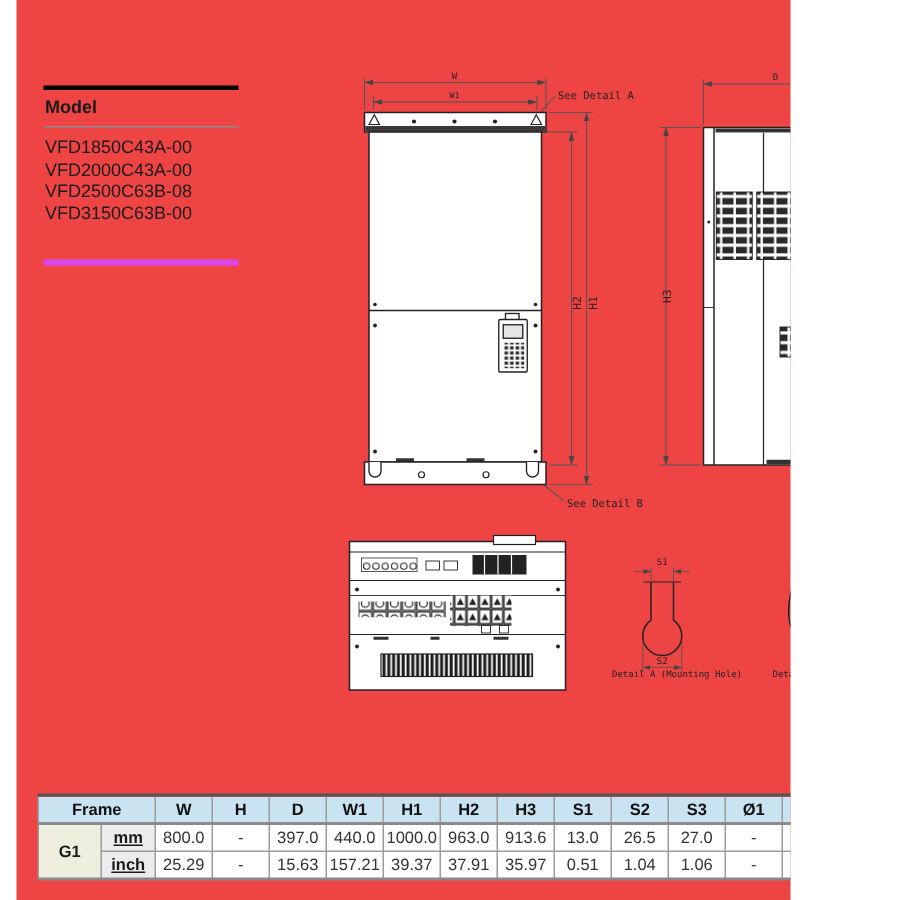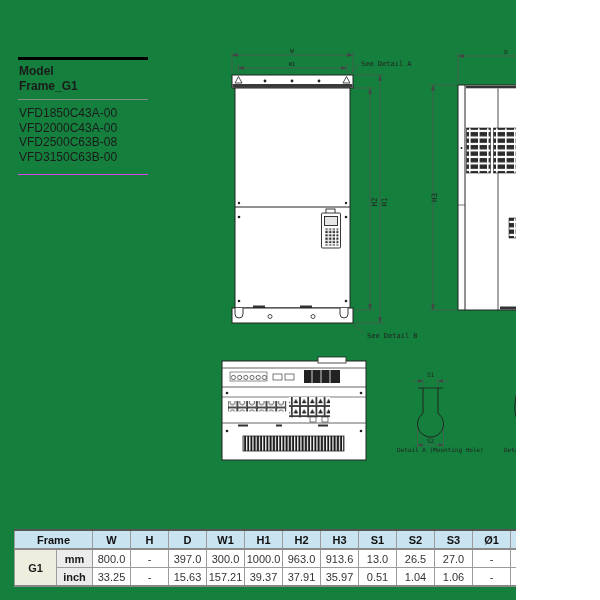"Model" .page { background: #15803d -> #ef4444; margin-left: none -> 11px }
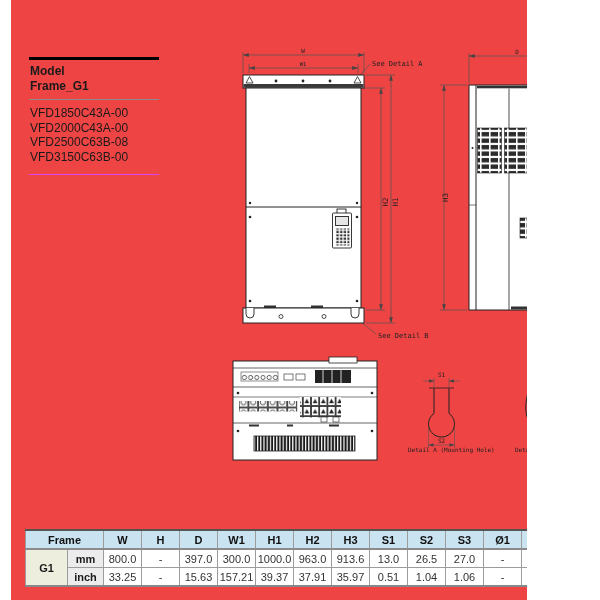"Frame_G1" div { html: <div>Frame_G1</div> -> none }
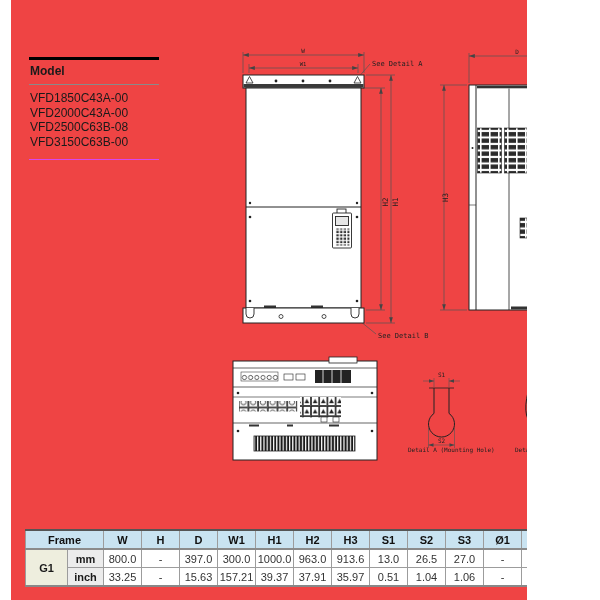"VFD1850C43A-00" .mp-list { border-bottom: 1px solid #d946ef -> 4px solid #d946ef; padding: 6px 0 9px 1px -> 6px 0 23px 1px }
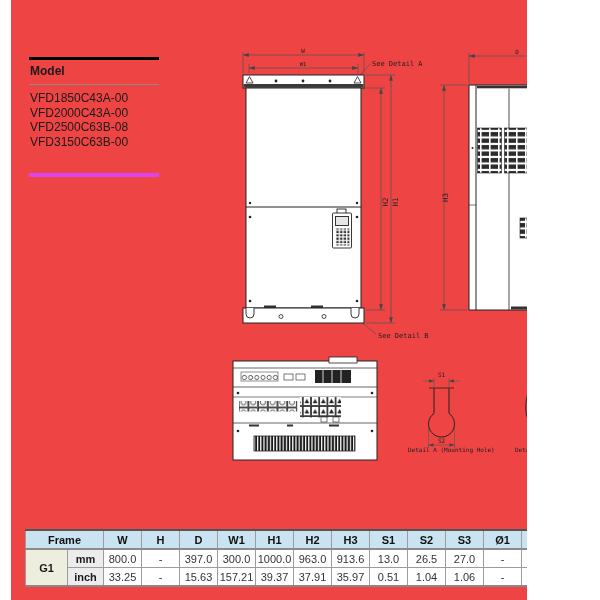"mm" td.unit { text-decoration: none -> underline }
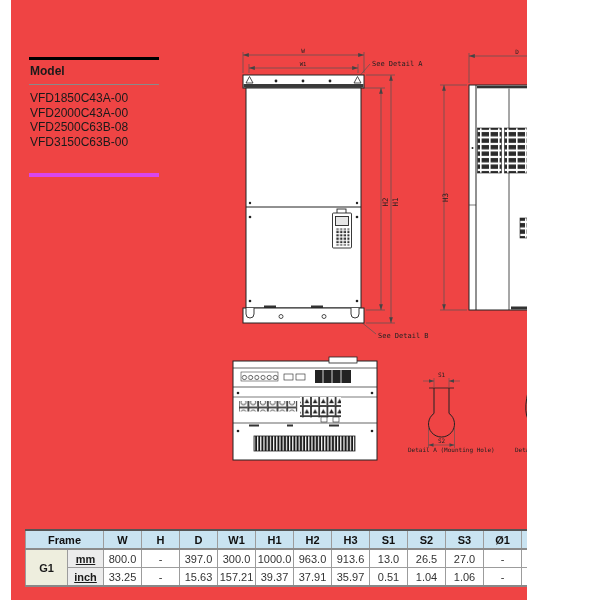"300.0" td.val { text: 300.0 -> 440.0 }
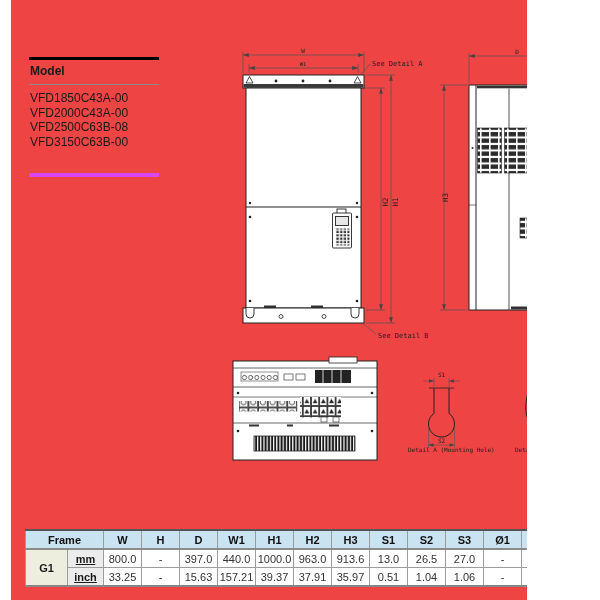"33.25" td.val { text: 33.25 -> 25.29 }
